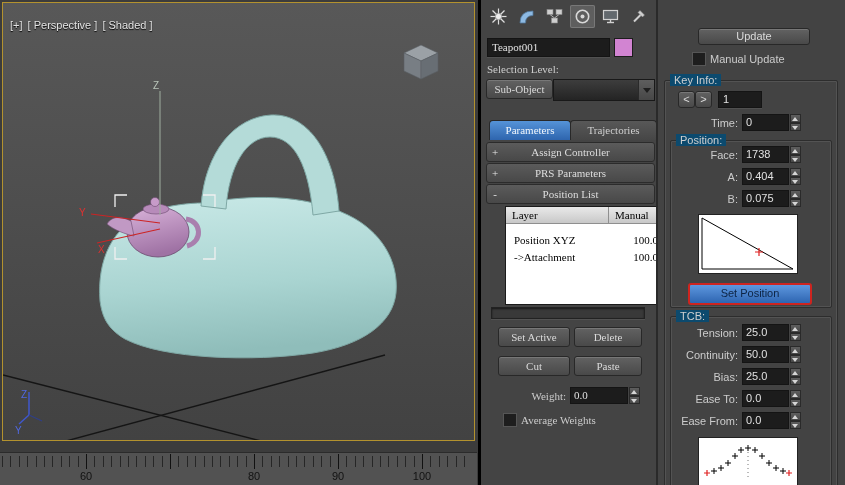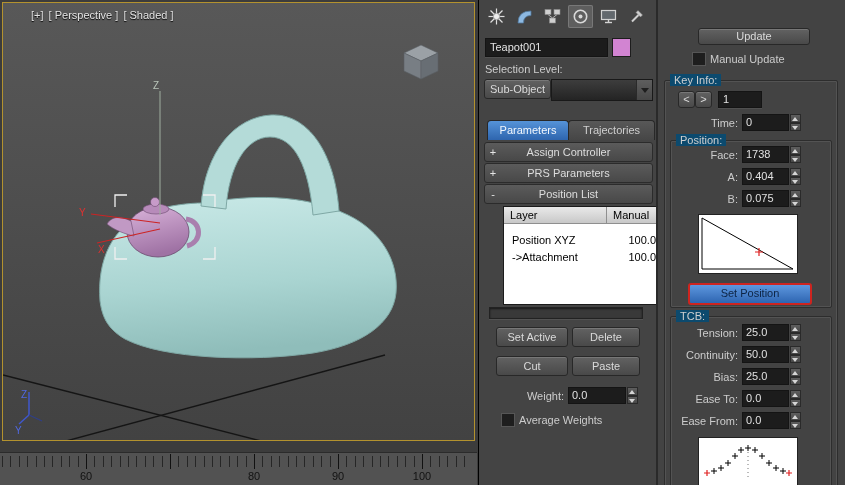"[+] [ Perspective ] [" .vp-label { margin-left: 21px -> none; top: 6px -> 16px }
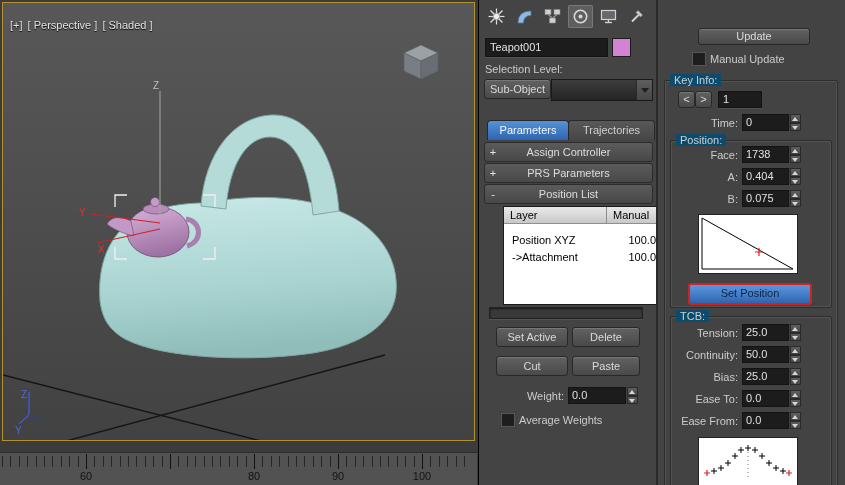"Teapot001" #cmid { border-left: 1px solid #000000 -> 3px solid #000000; font-family: none -> Liberation Serif, serif }
